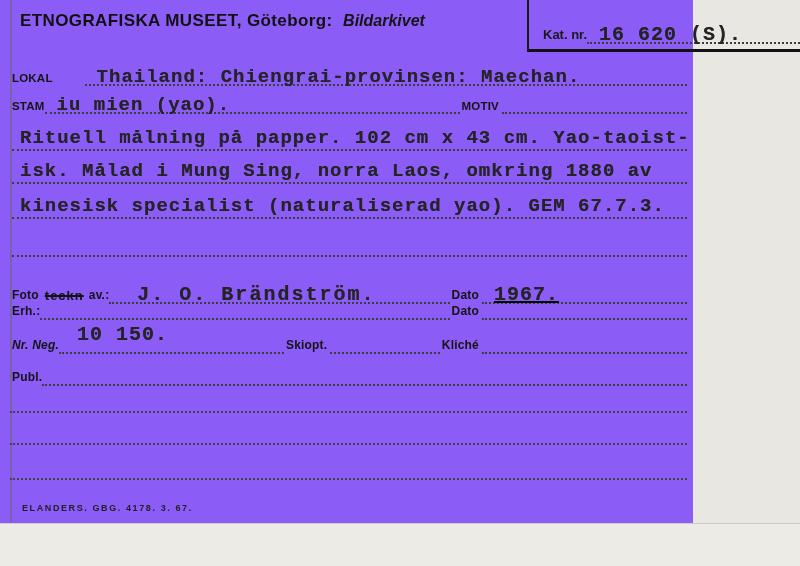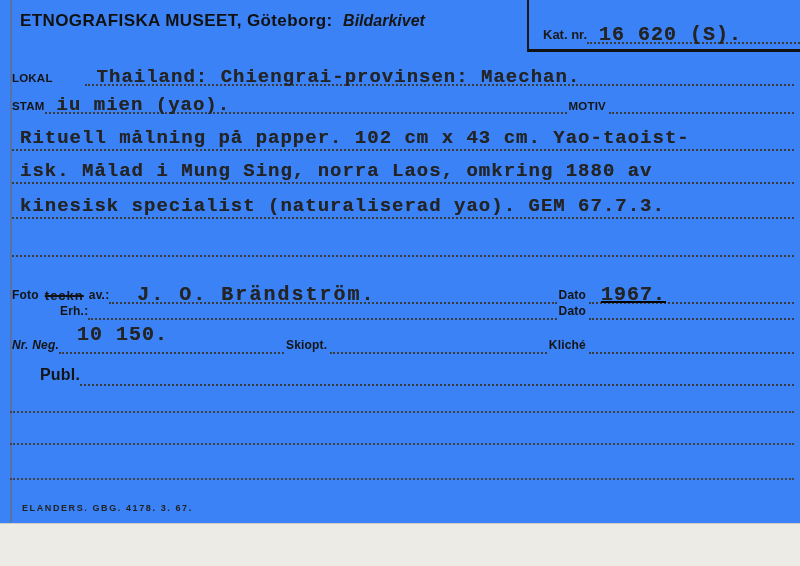"ETNOGRAFISKA MUSEET, Göteborg:" .card { background: #3b82f6 -> #8b5cf6; width: 800px -> 693px }
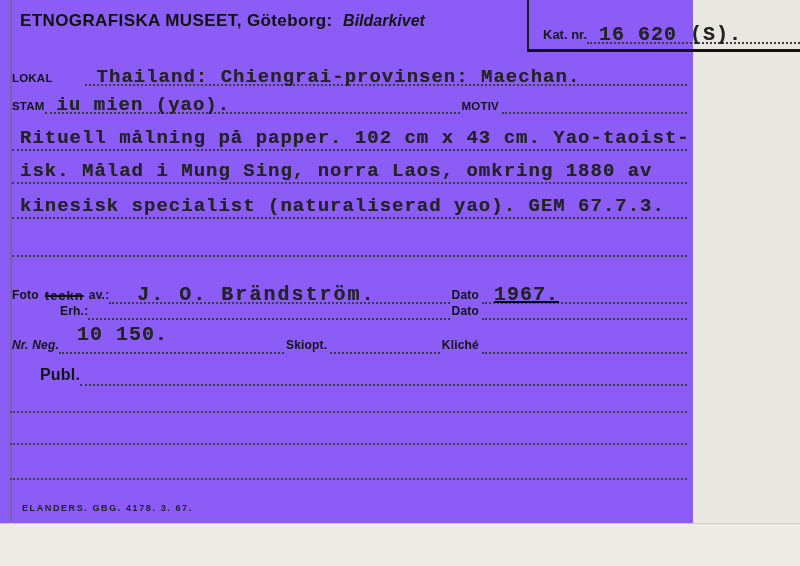"Erh.:" span.lbl { padding-left: 48px -> none }
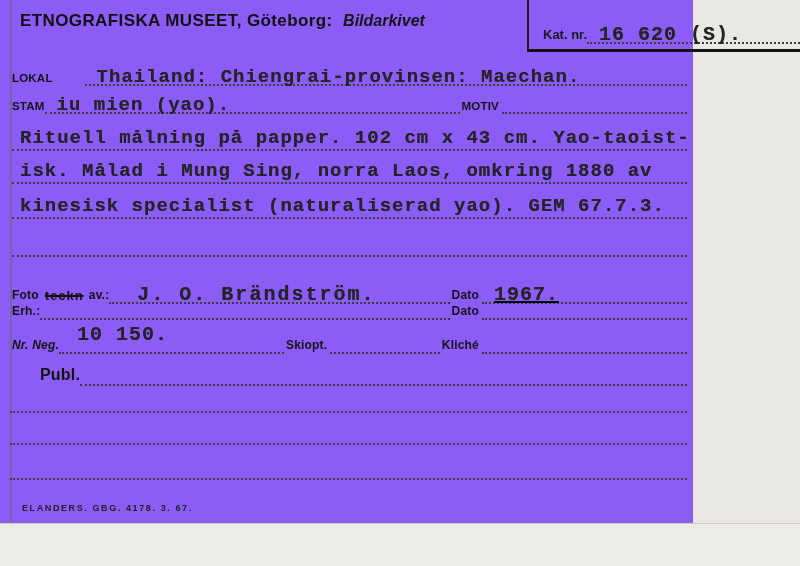"Publ." span.lbl { font-size: 16px -> 12px; padding-left: 28px -> none }
